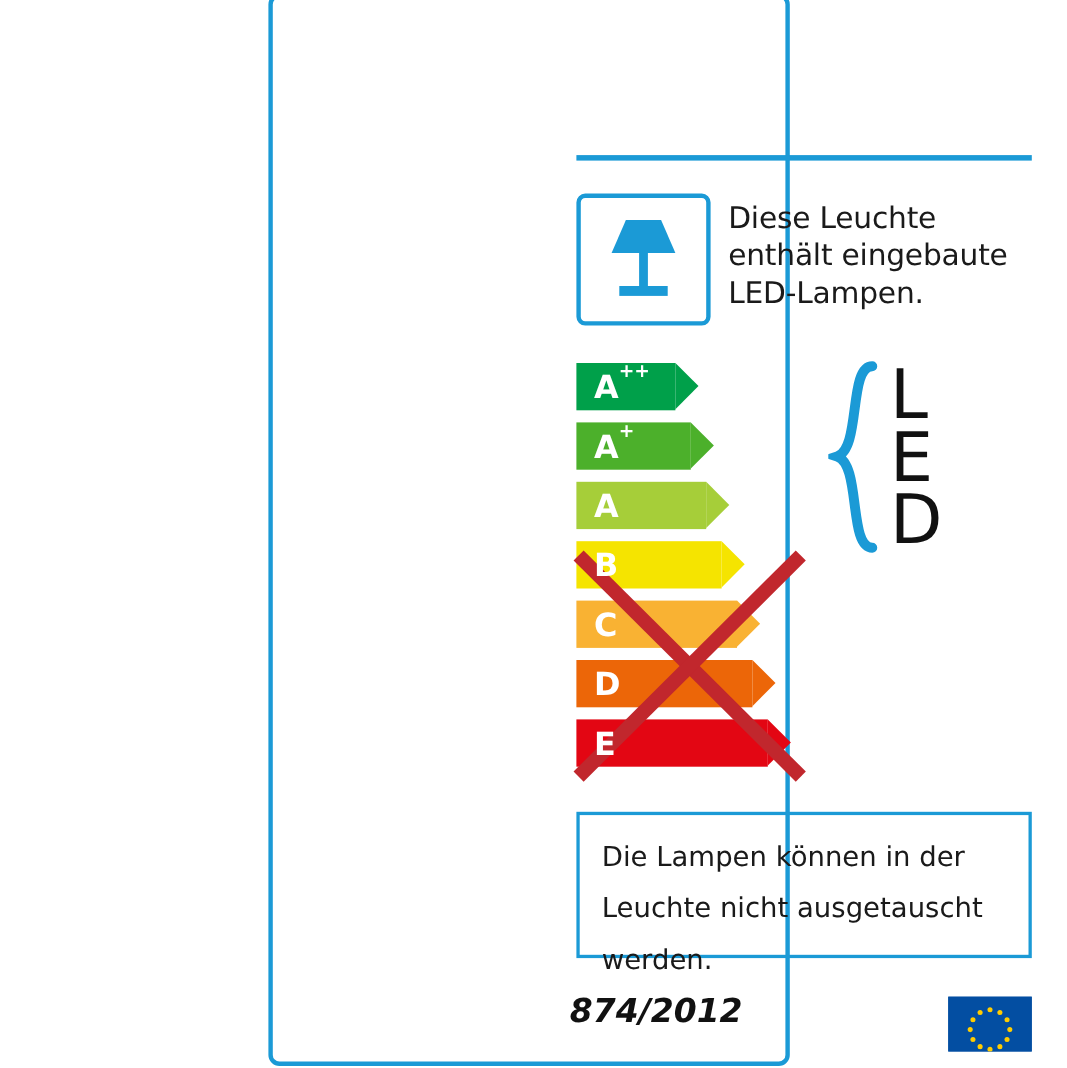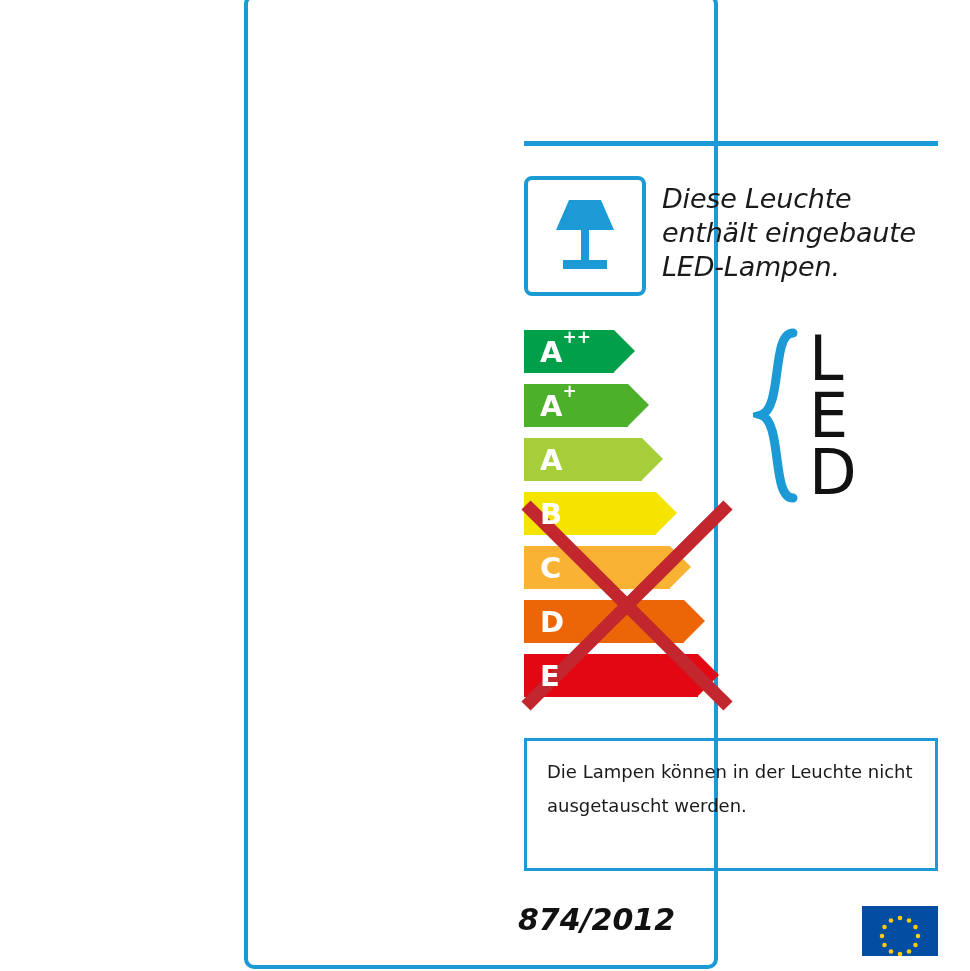"Diese Leuchte enthält eingebaute" .lamp-text { font-style: italic -> none }
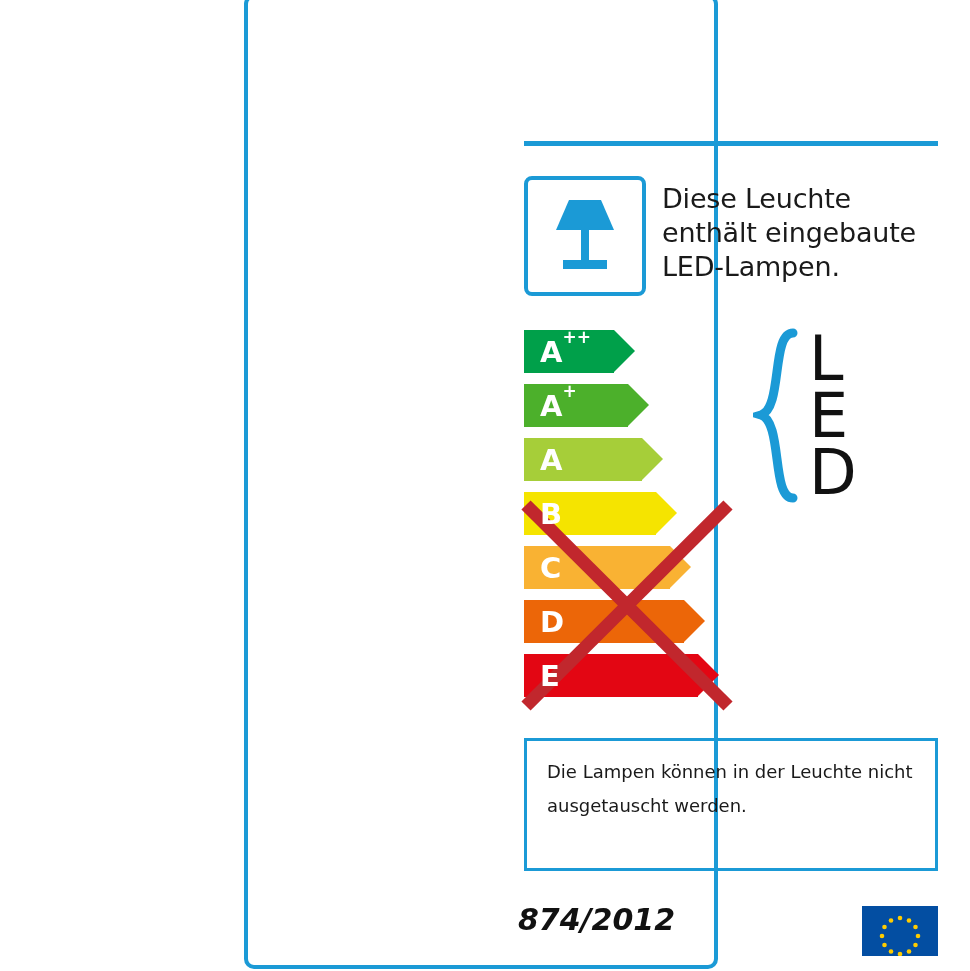"Die Lampen können in der" .note-text { font-size: 18px -> 25px; line-height: 34px -> 47px }
